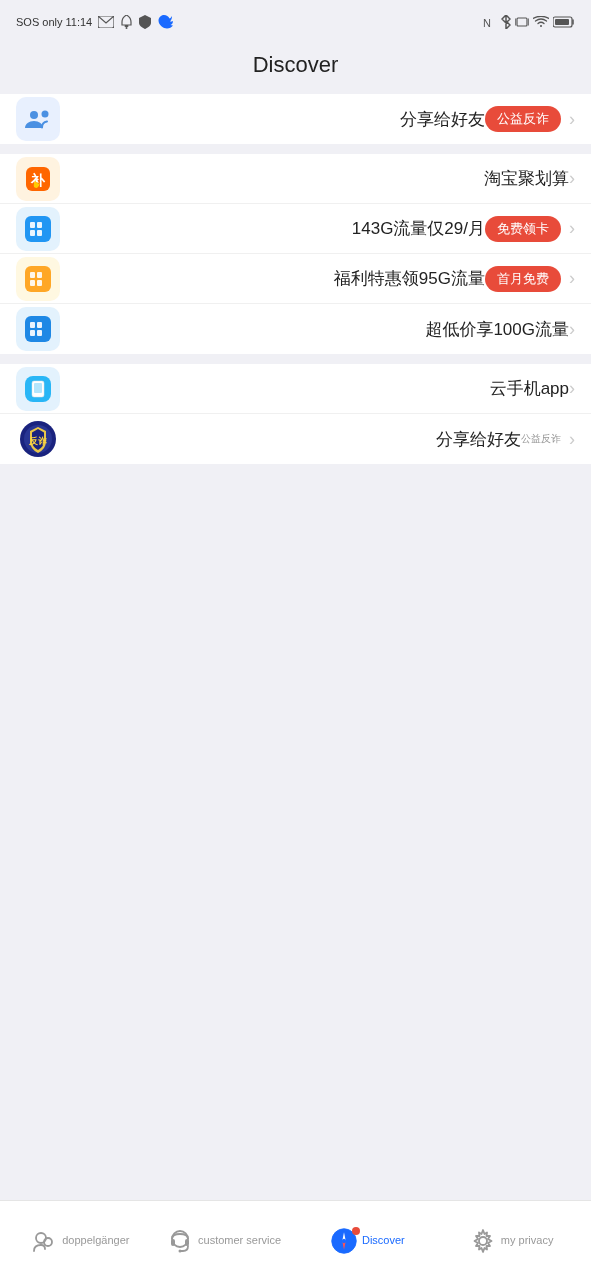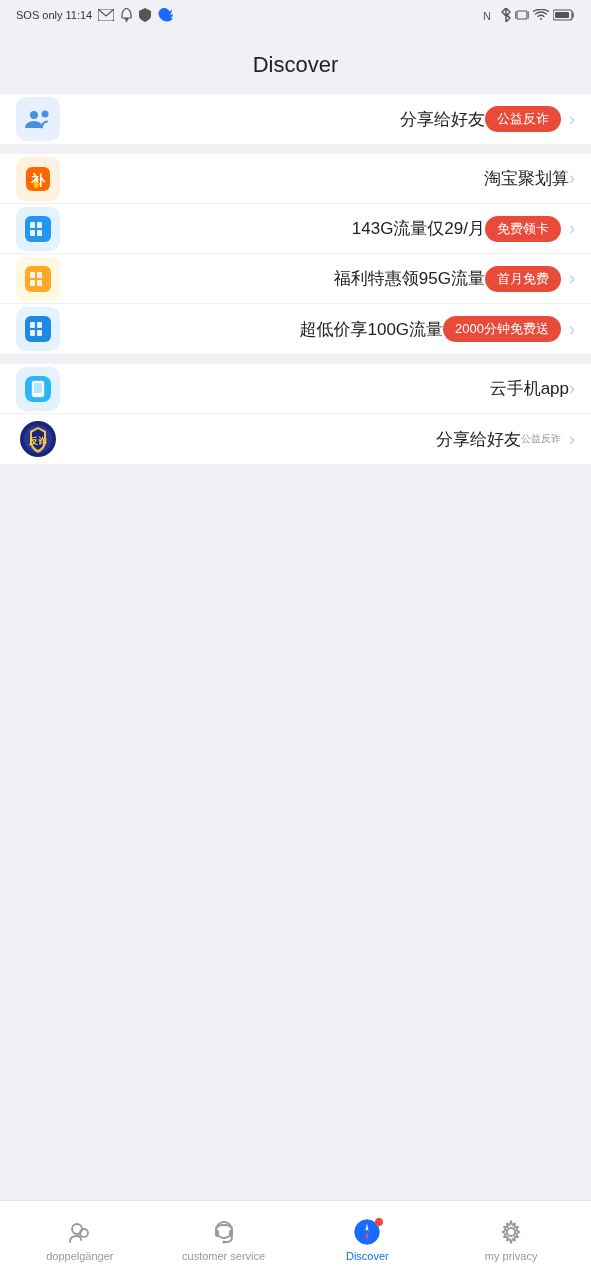"SOS only 11:14" .status-bar { align-items: flex-start -> center }
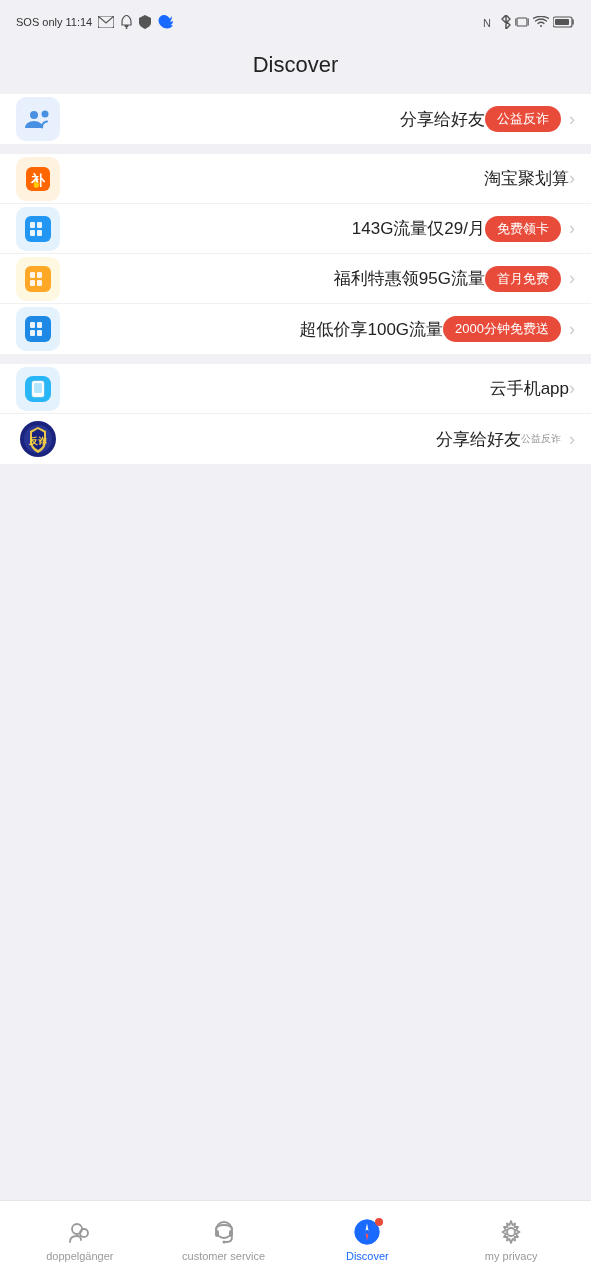"2000分钟免费送" span.item-badge { html: <span>2000分钟免费送</span> -> none }
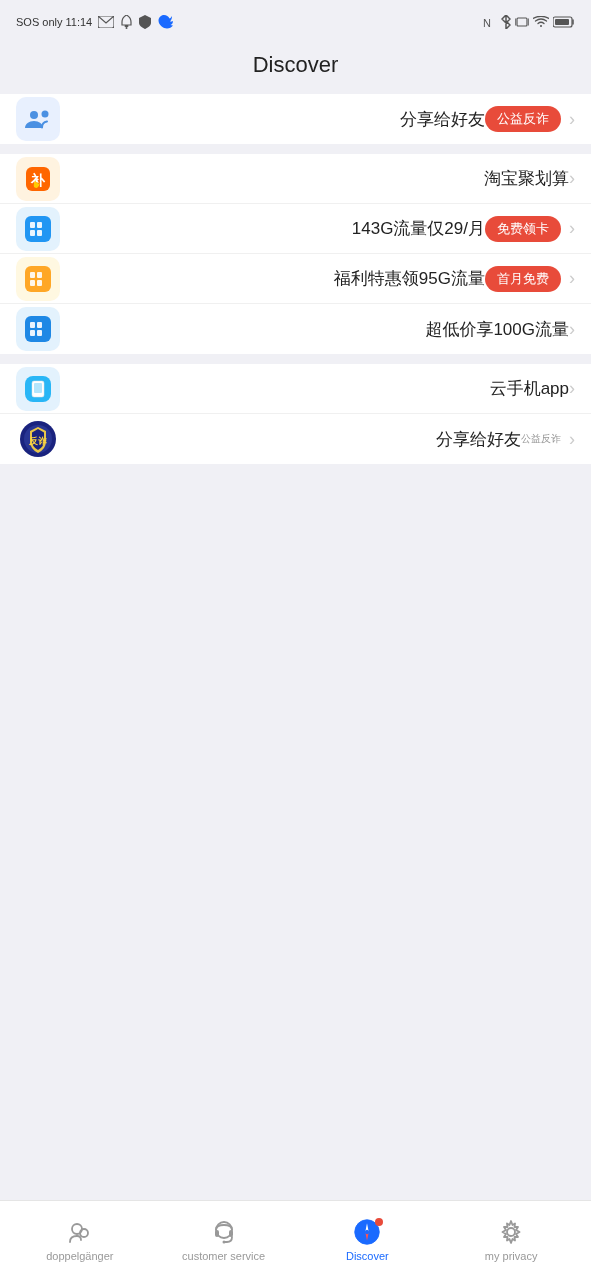"doppelgänger" .nav-item { flex-direction: column -> row }
